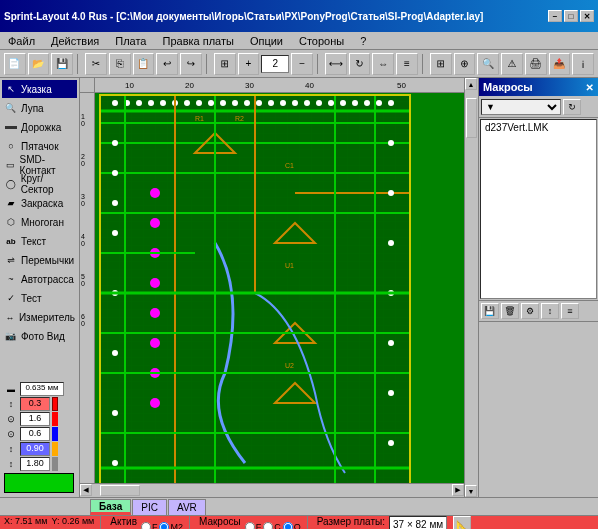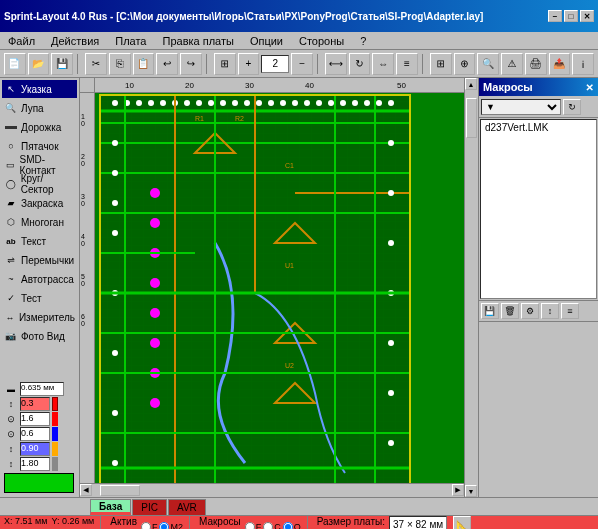"0.635 мм" .measure-box { text-align: none -> center }
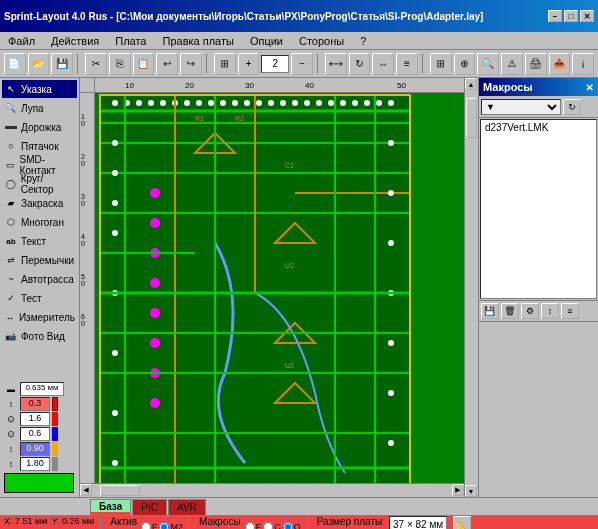"PIC" .tab { background: #b91c1c -> #c4b5fd }
